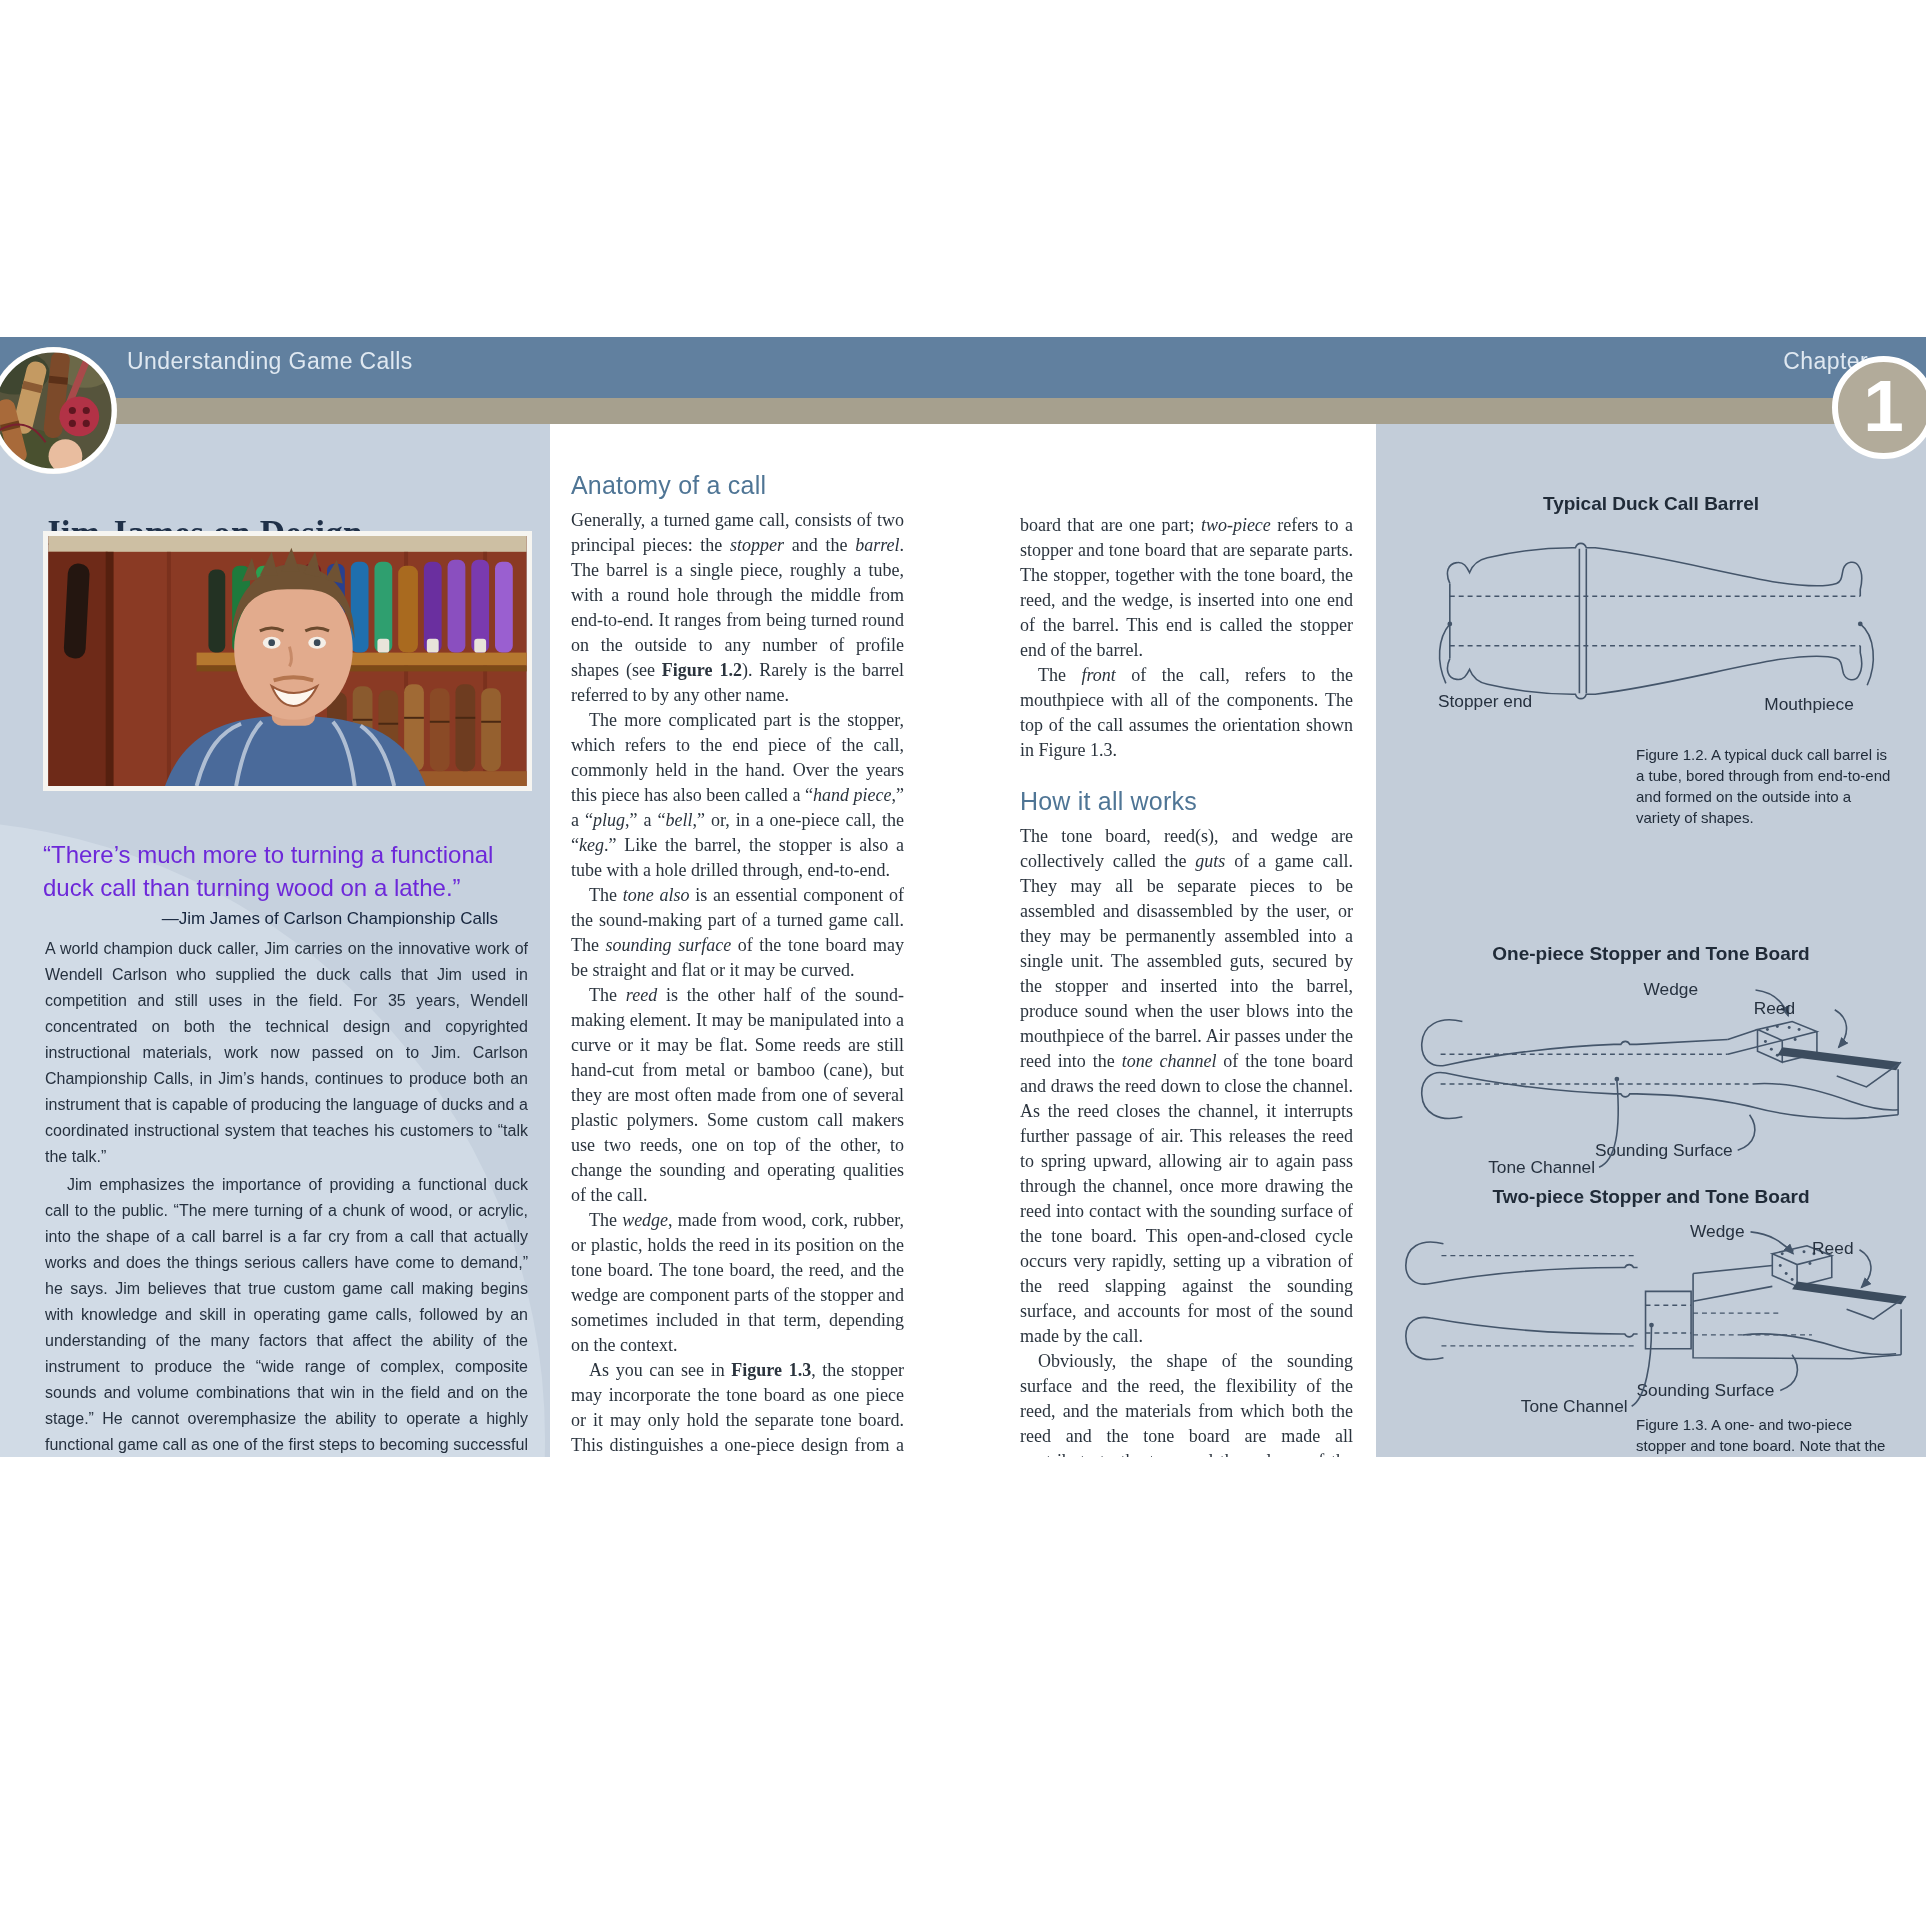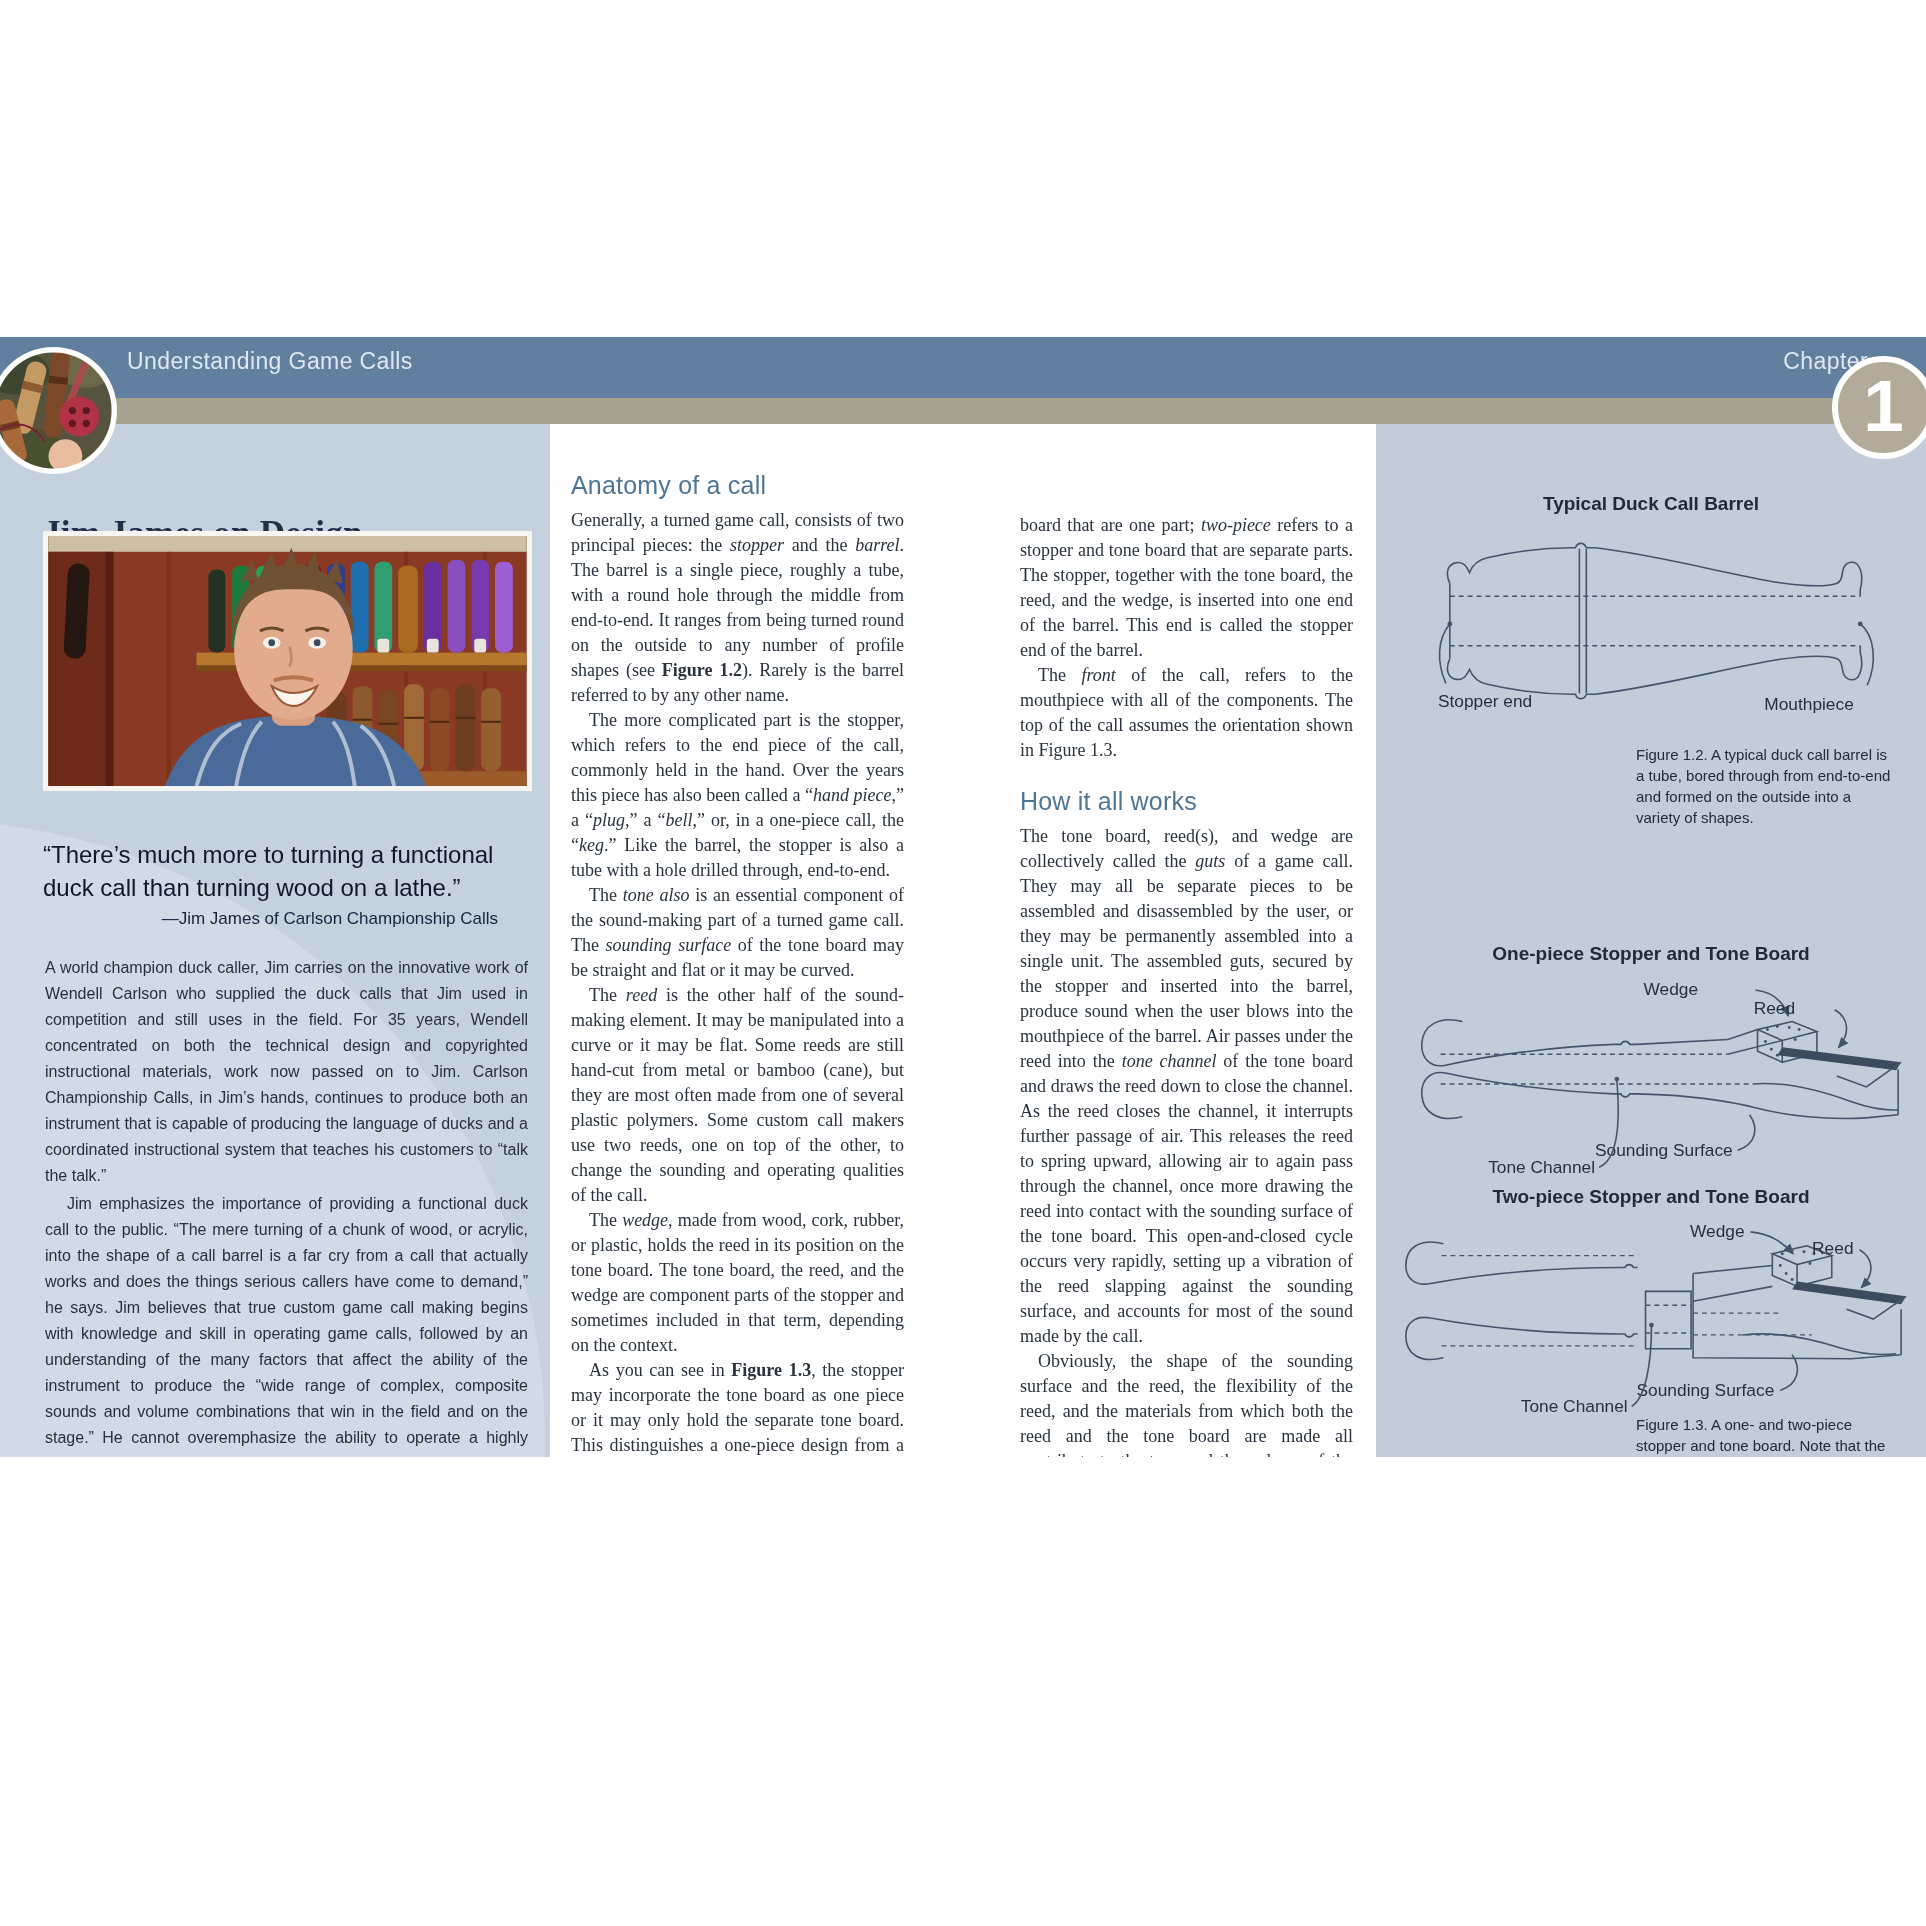"“There’s much more to turning" .pull-quote { color: #0f172a -> #6d28d9 }
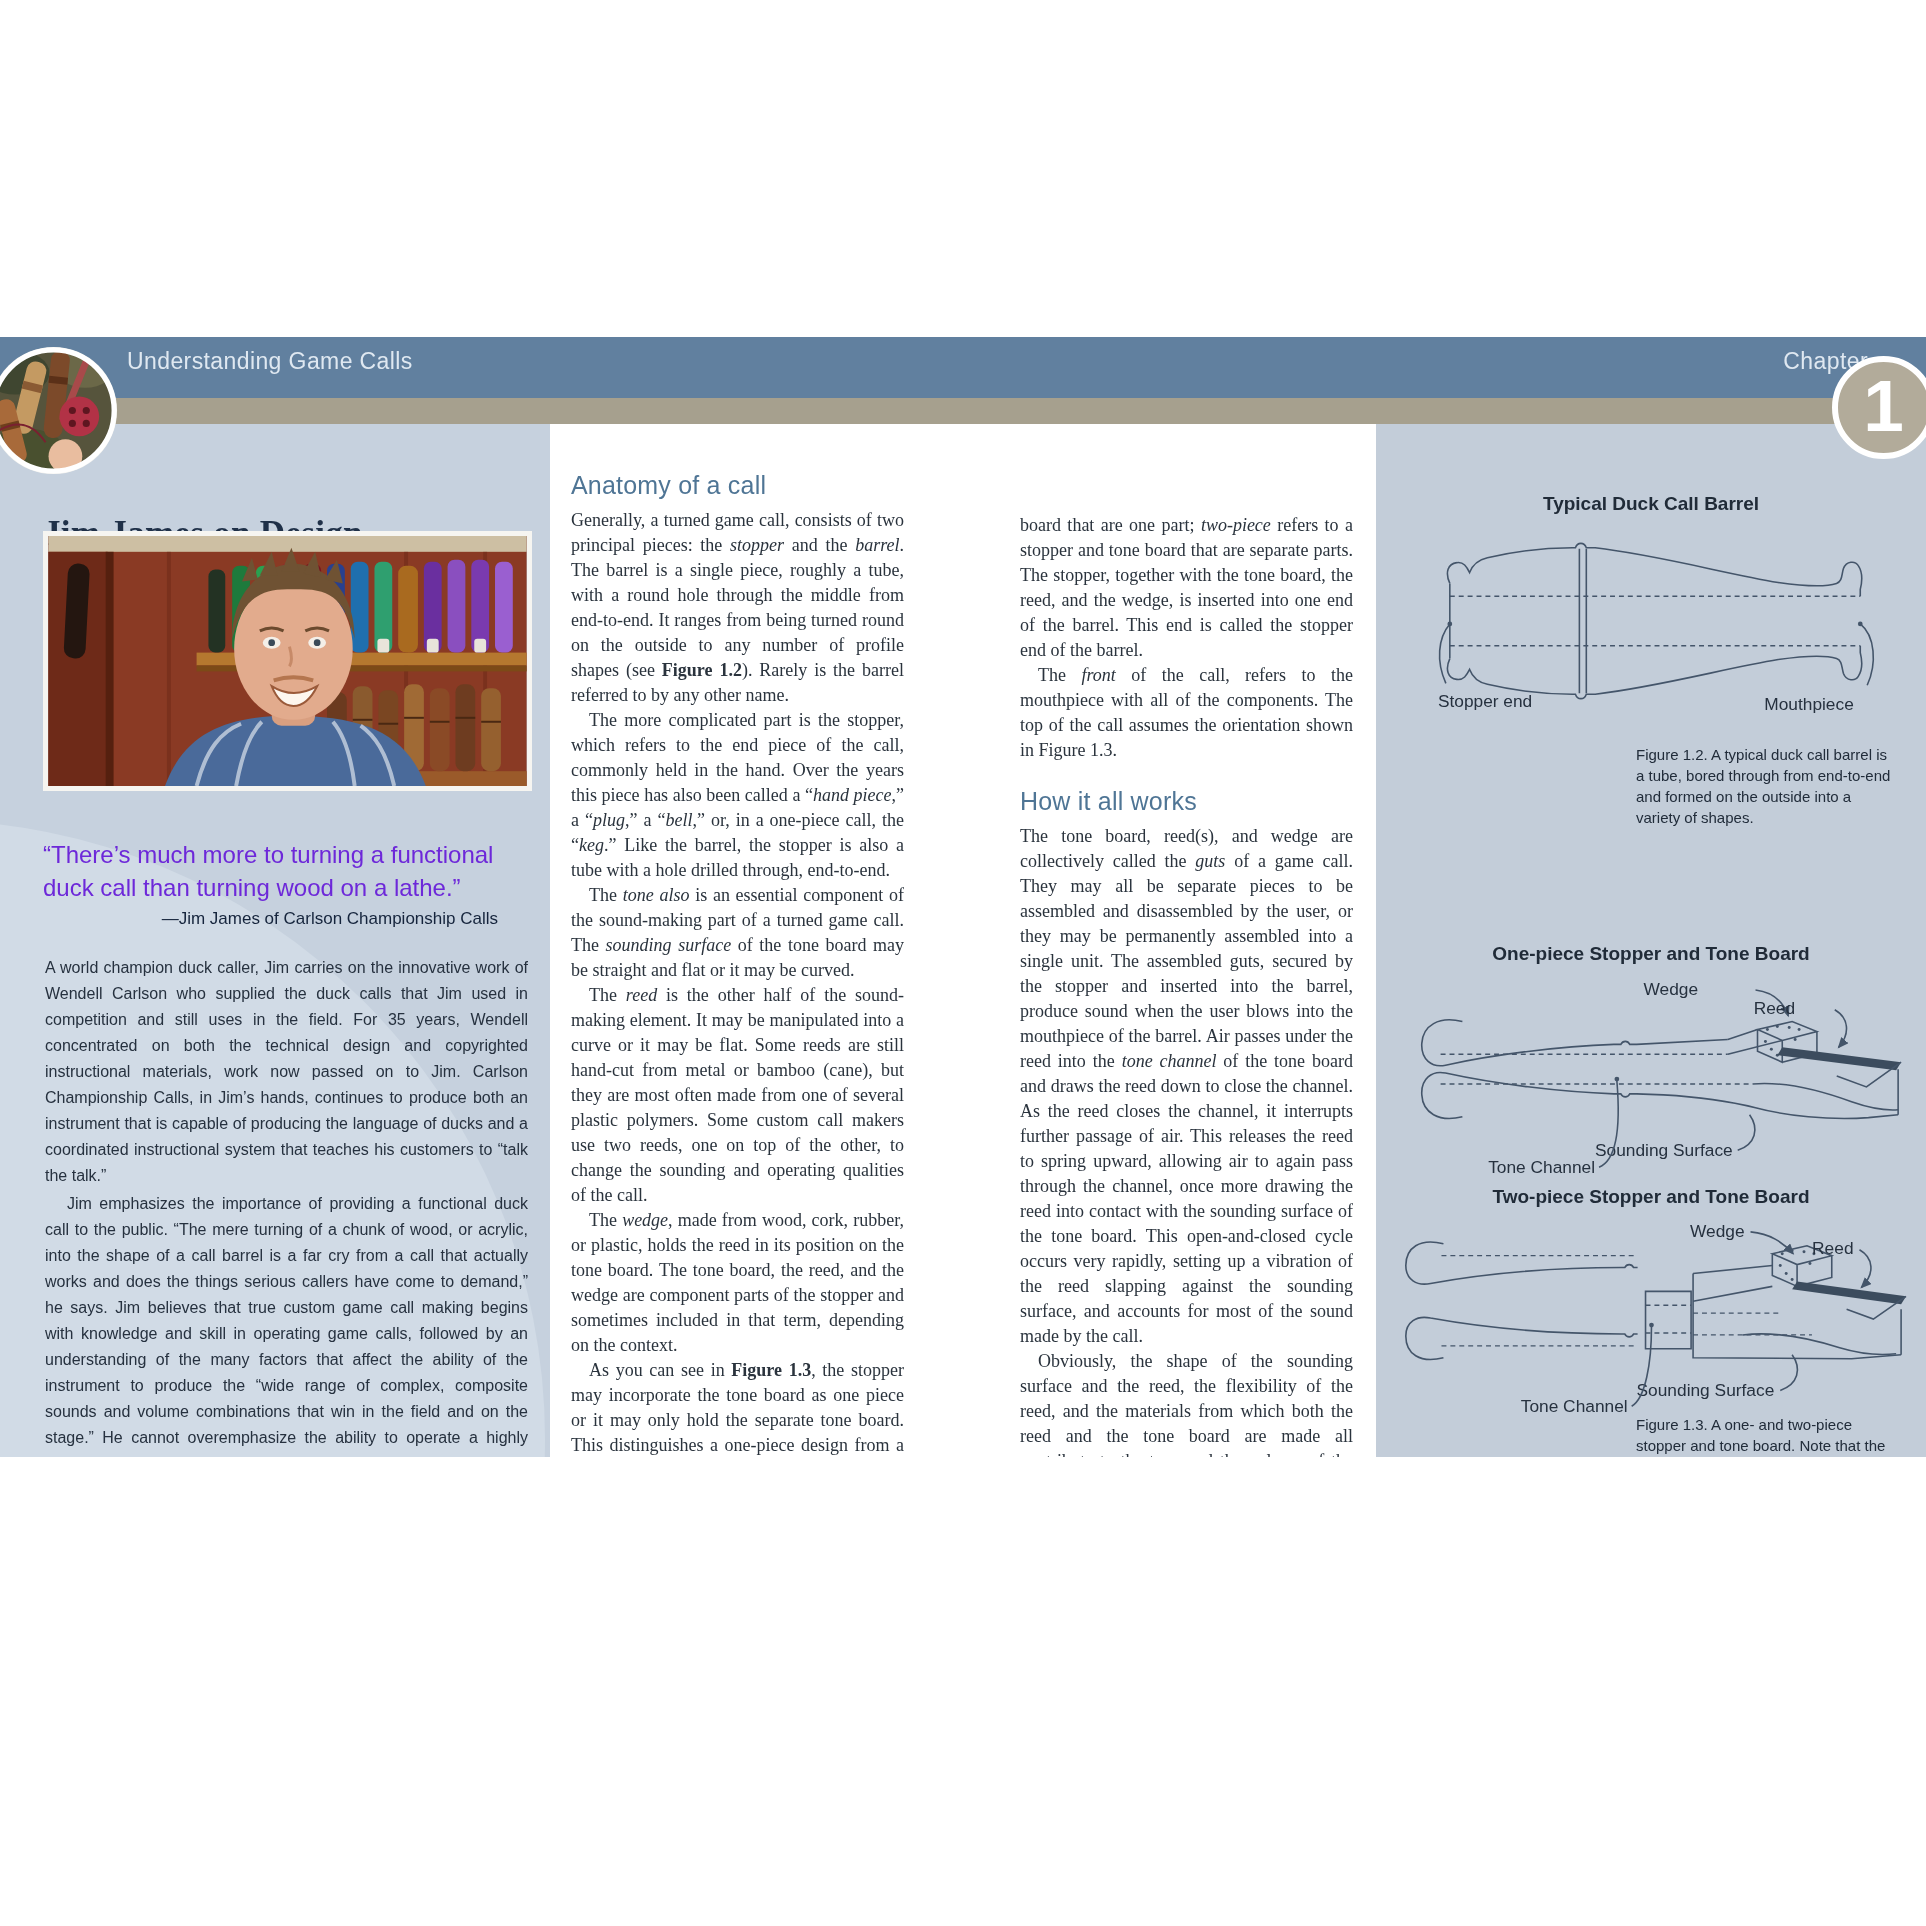"A world champion duck caller," .sb-body { top: 531px -> 512px }
